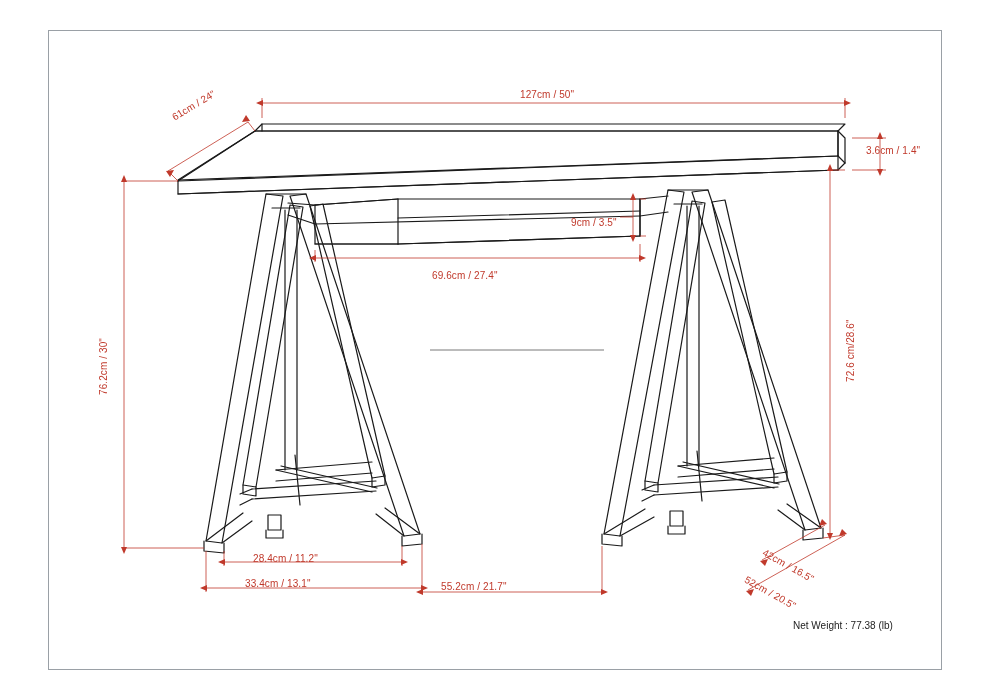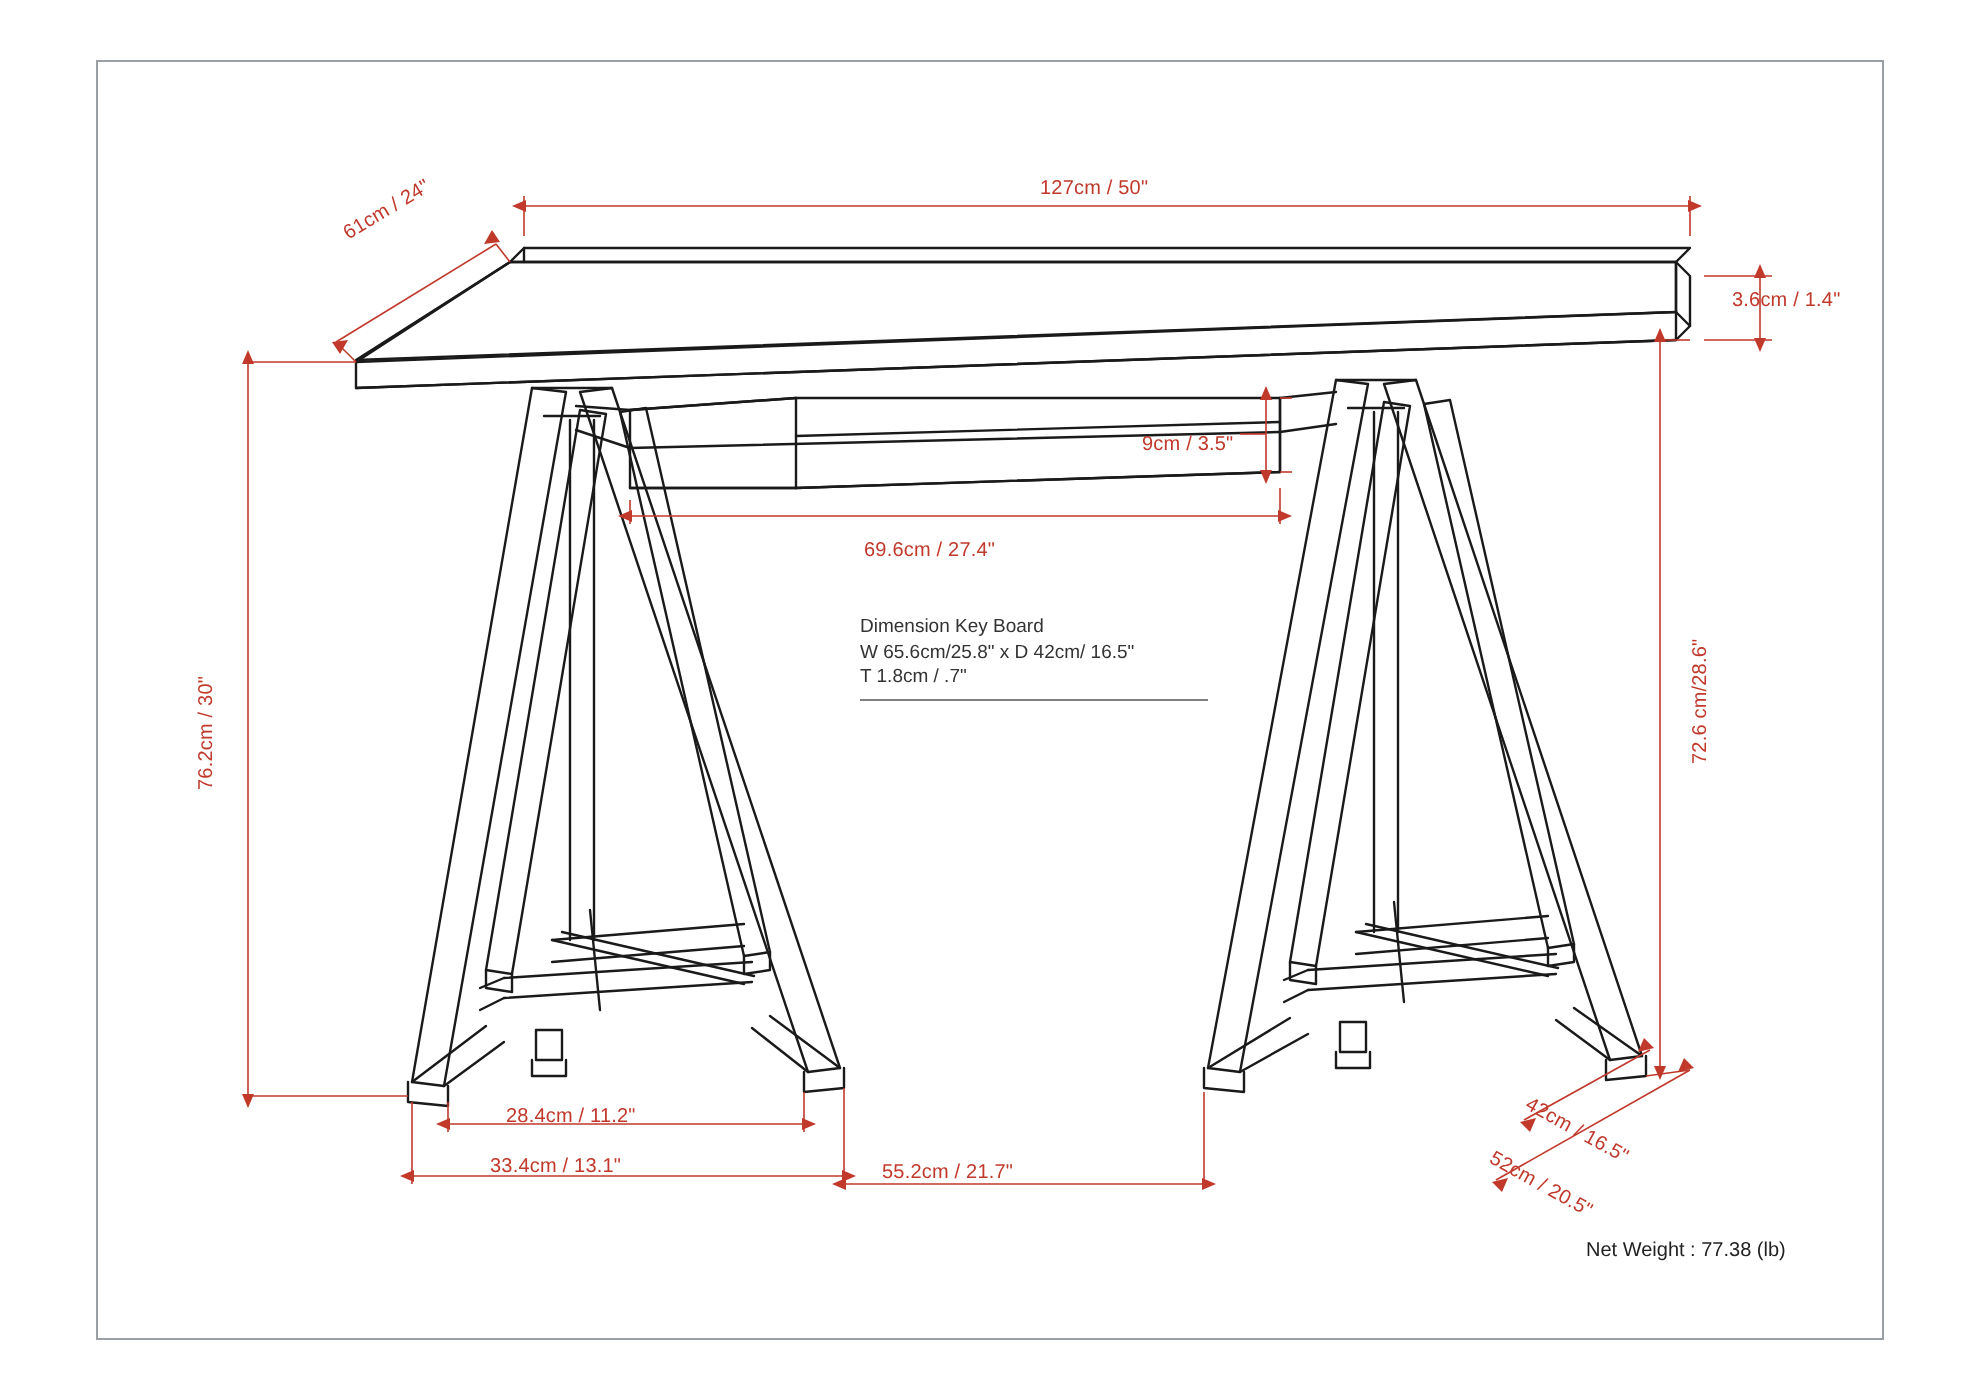"Dimension Key Board" div.notelabel { html: <div>Dimension Key Board W 65.6cm/25.8" x D 42cm/ 16.5" T 1.8cm / .7"</div> -> none }
